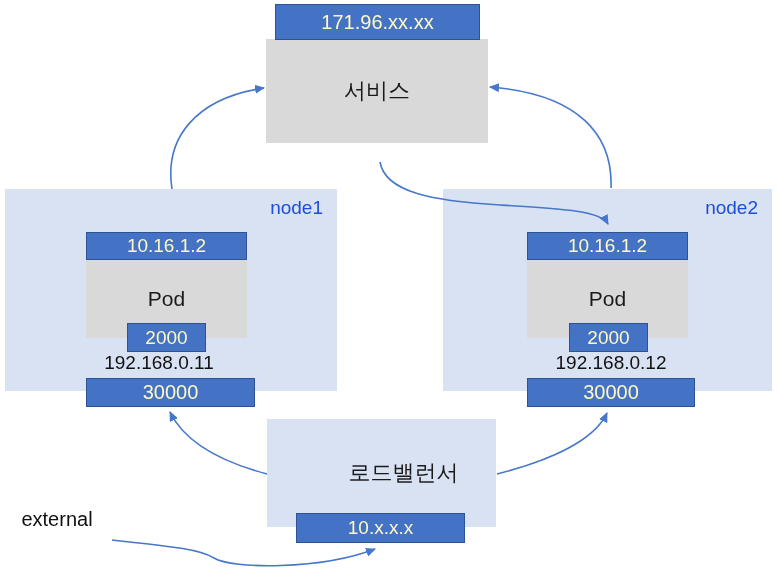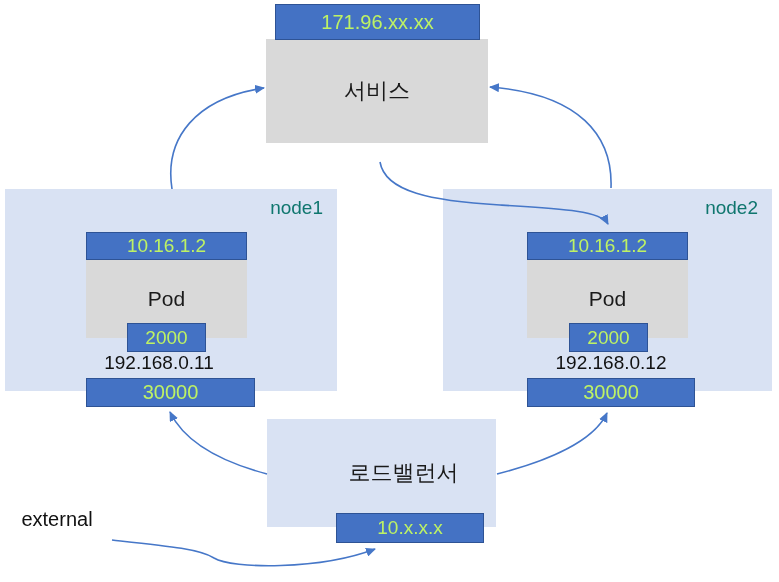"171.96.xx.xx" .port { color: #bef264 -> #fef9c3 }
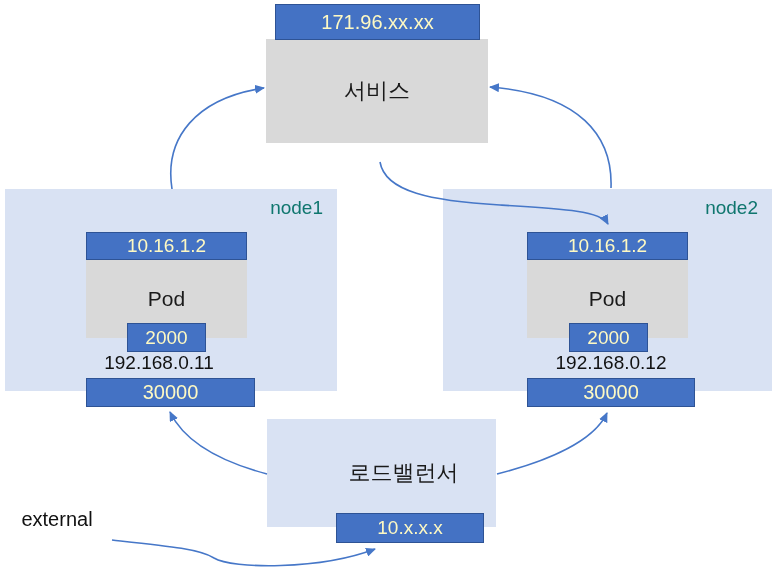"node1" .node-name { color: #0f766e -> #1d4ed8 }
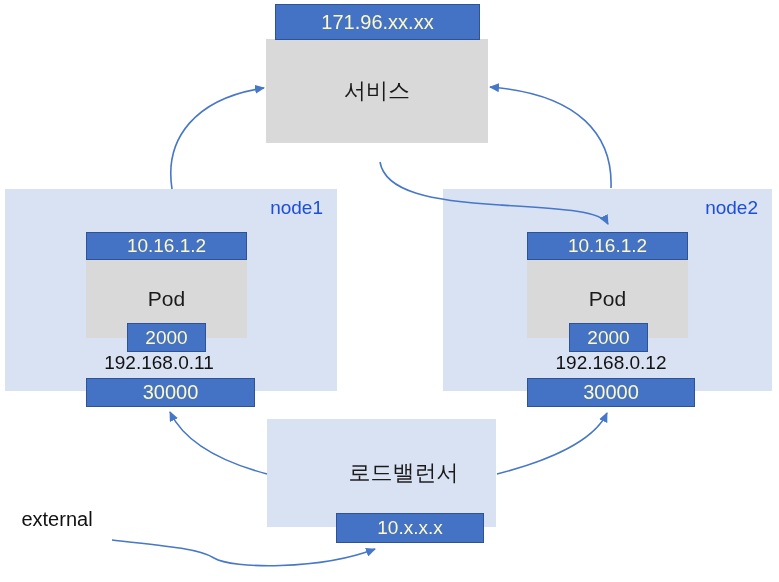"10.x.x.x" div.abs { margin-left: 40px -> none; width: 148px -> 169px }
